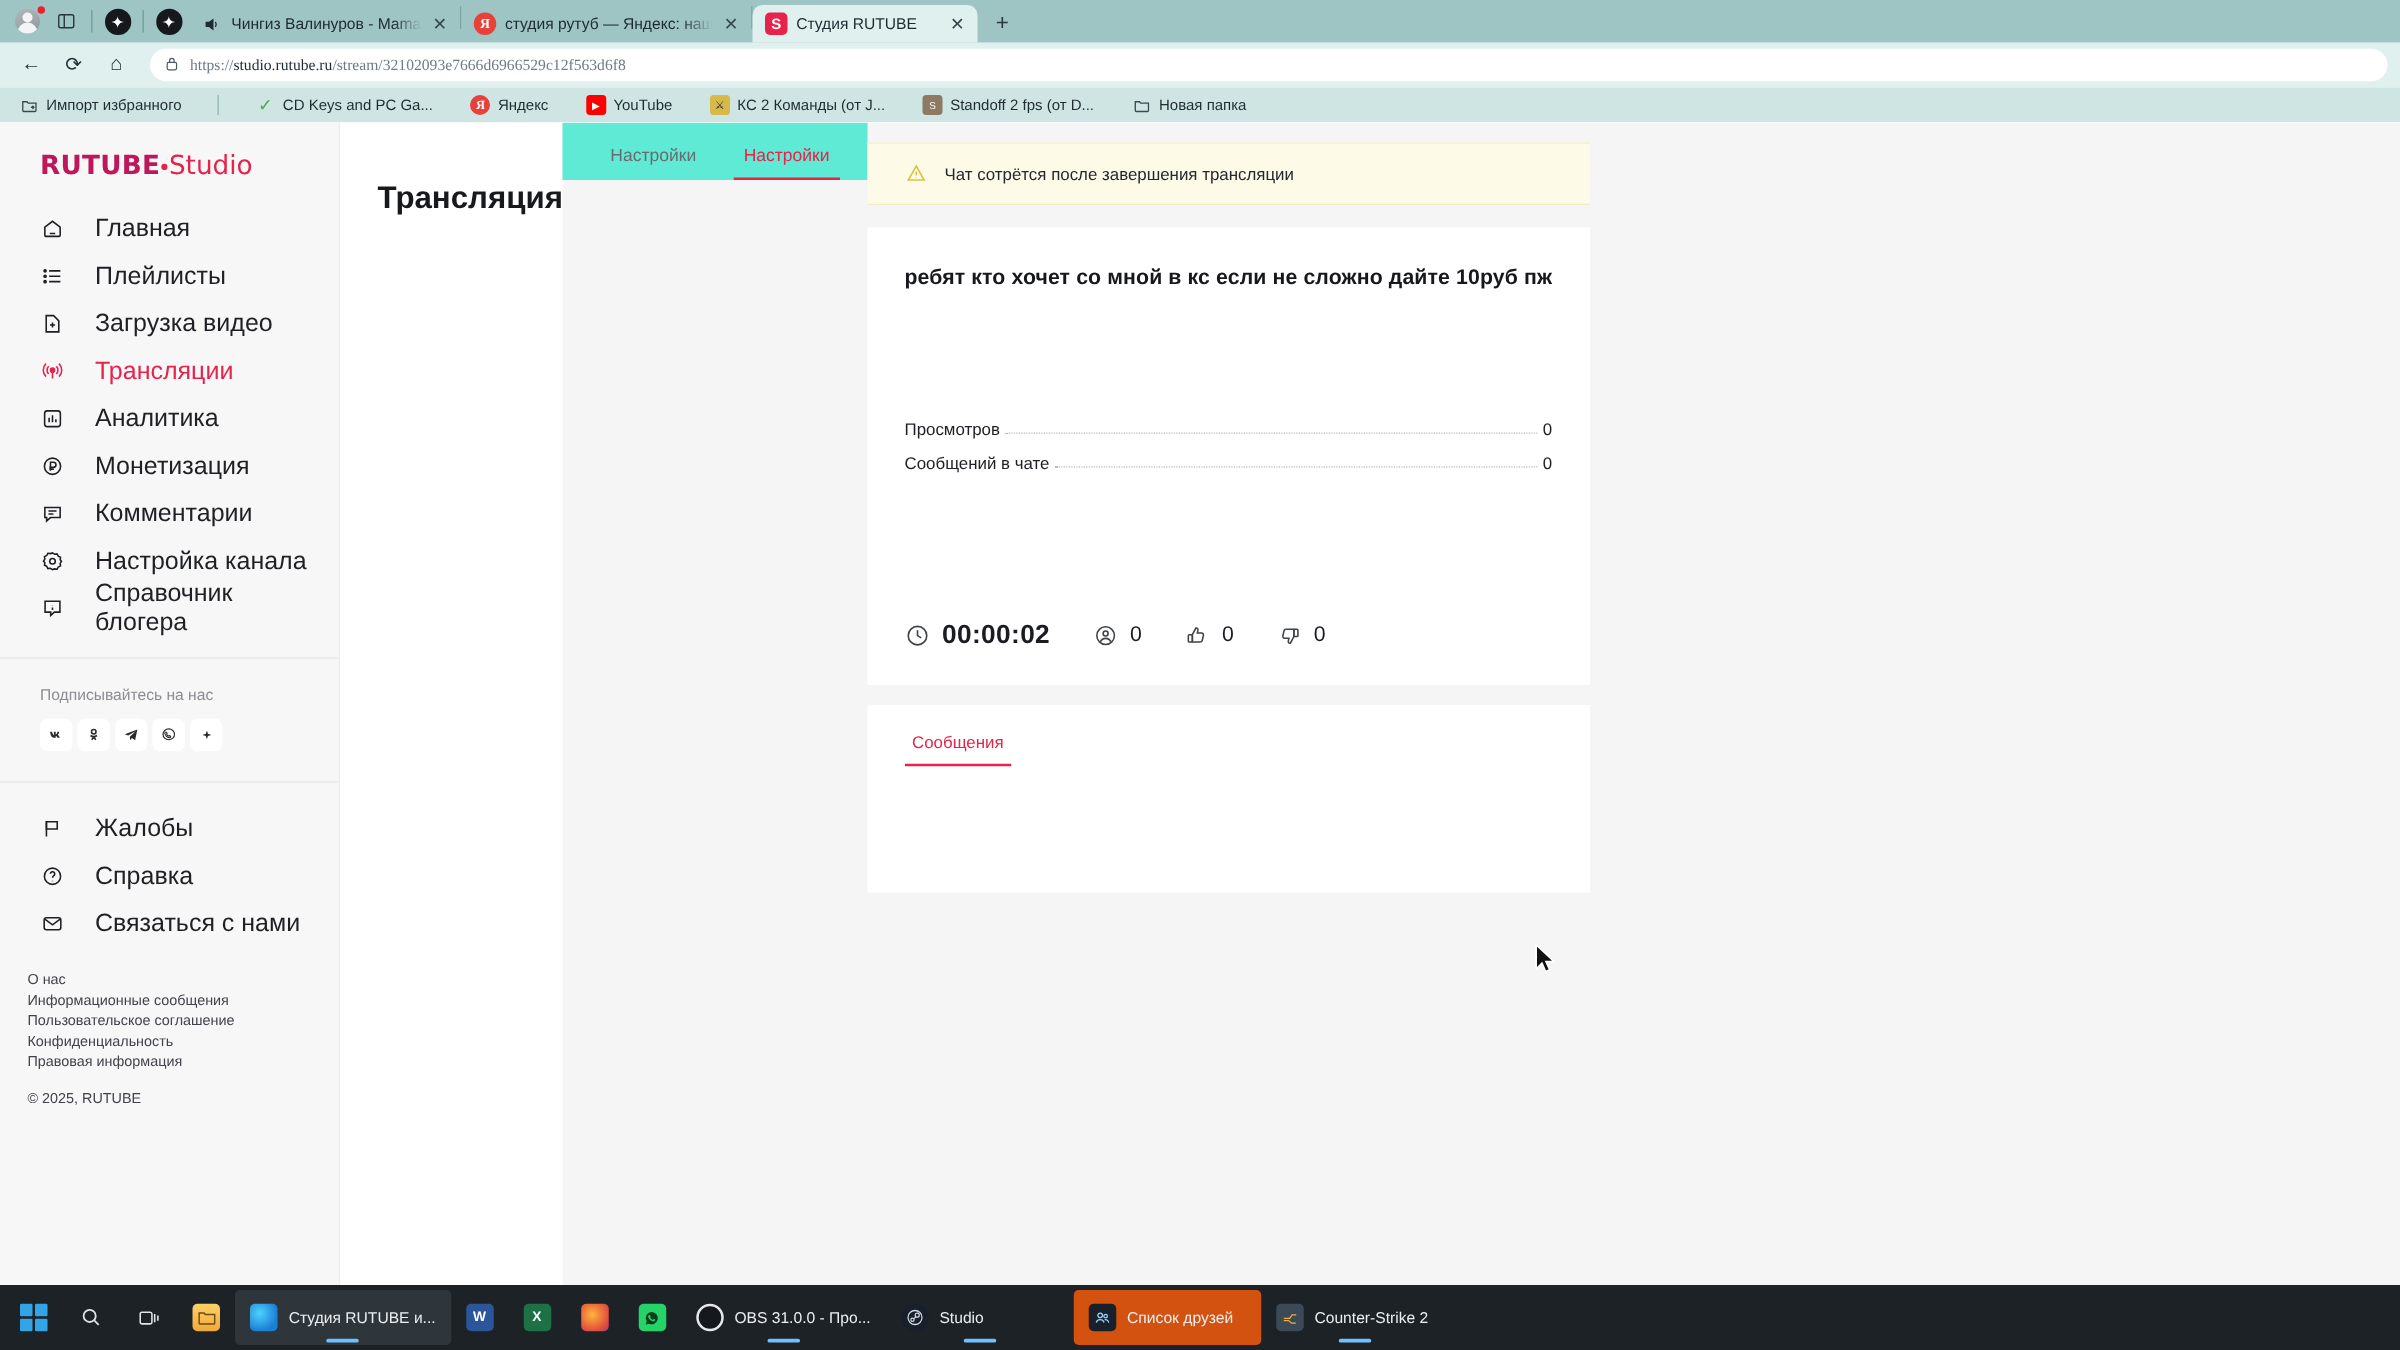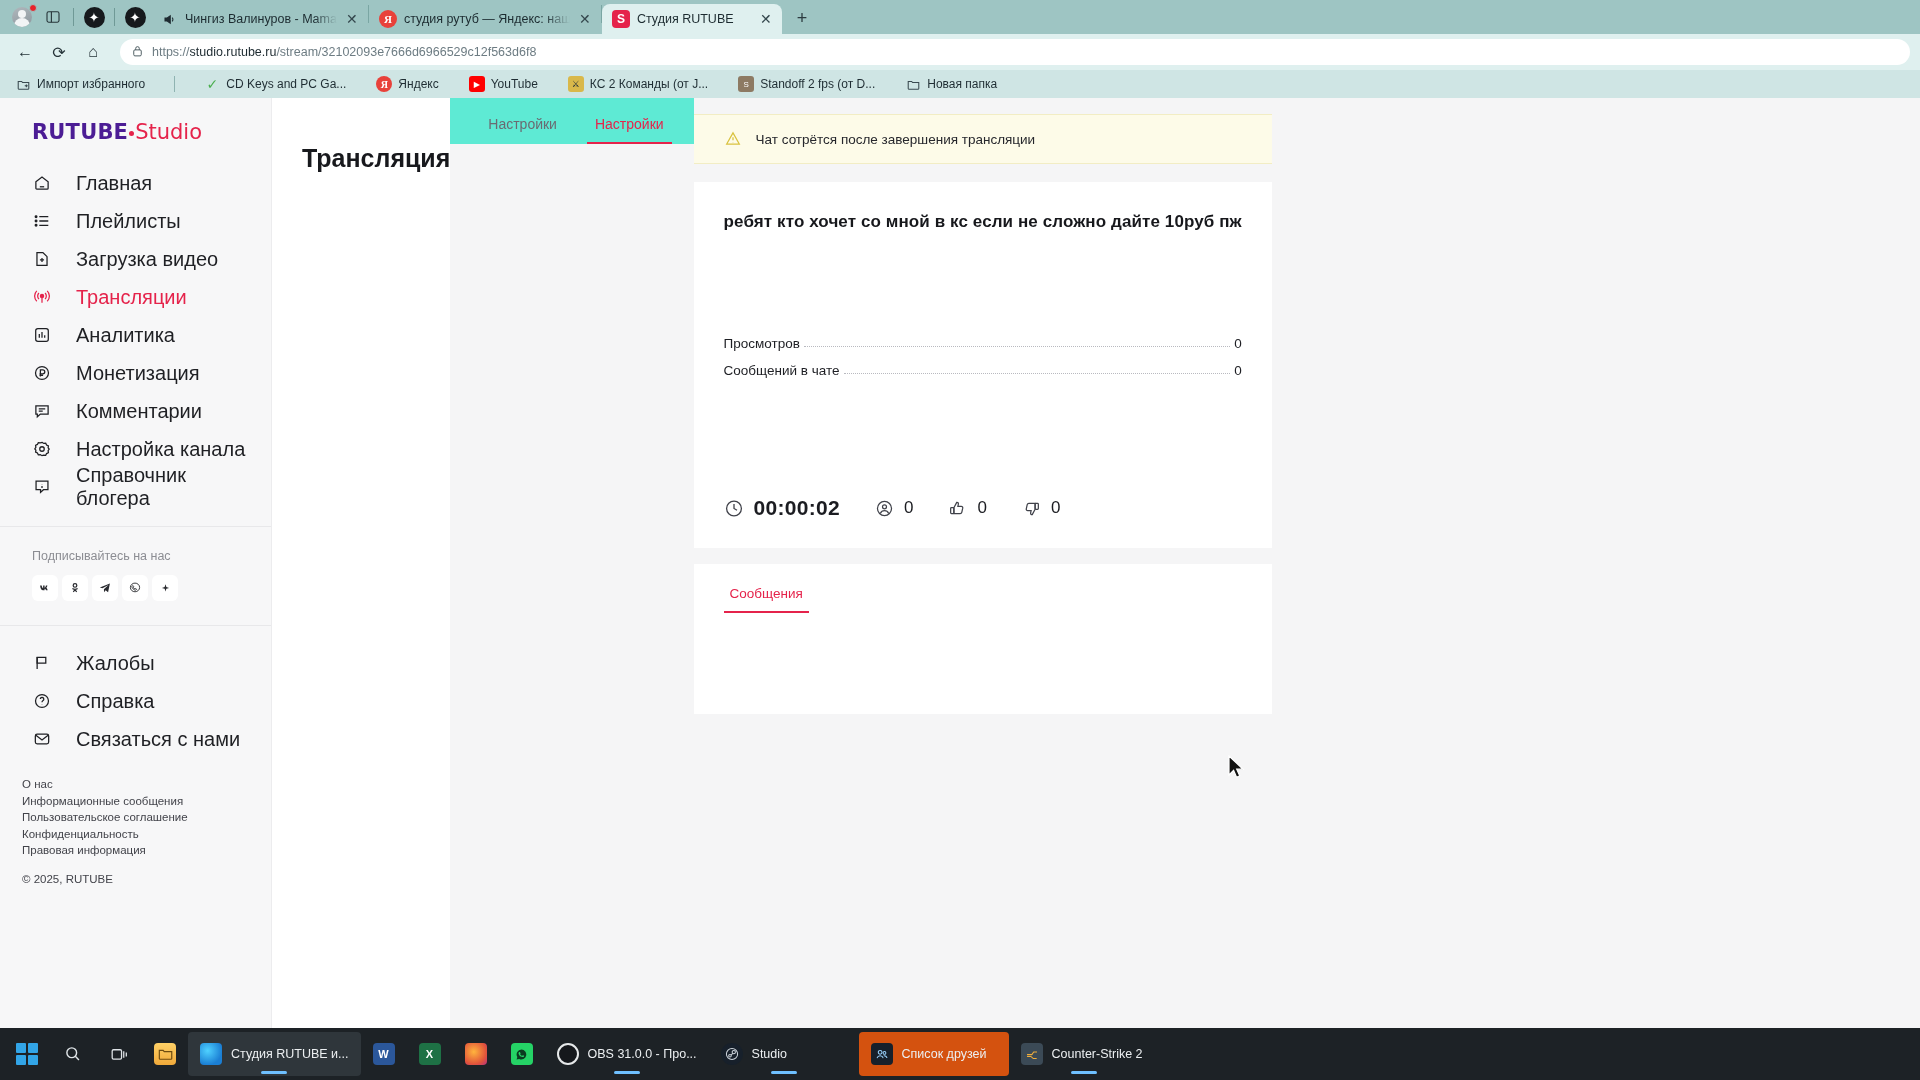"https://studio.rutube.ru/stream/32102093" .omnibox { font-family: none -> Liberation Serif, serif }
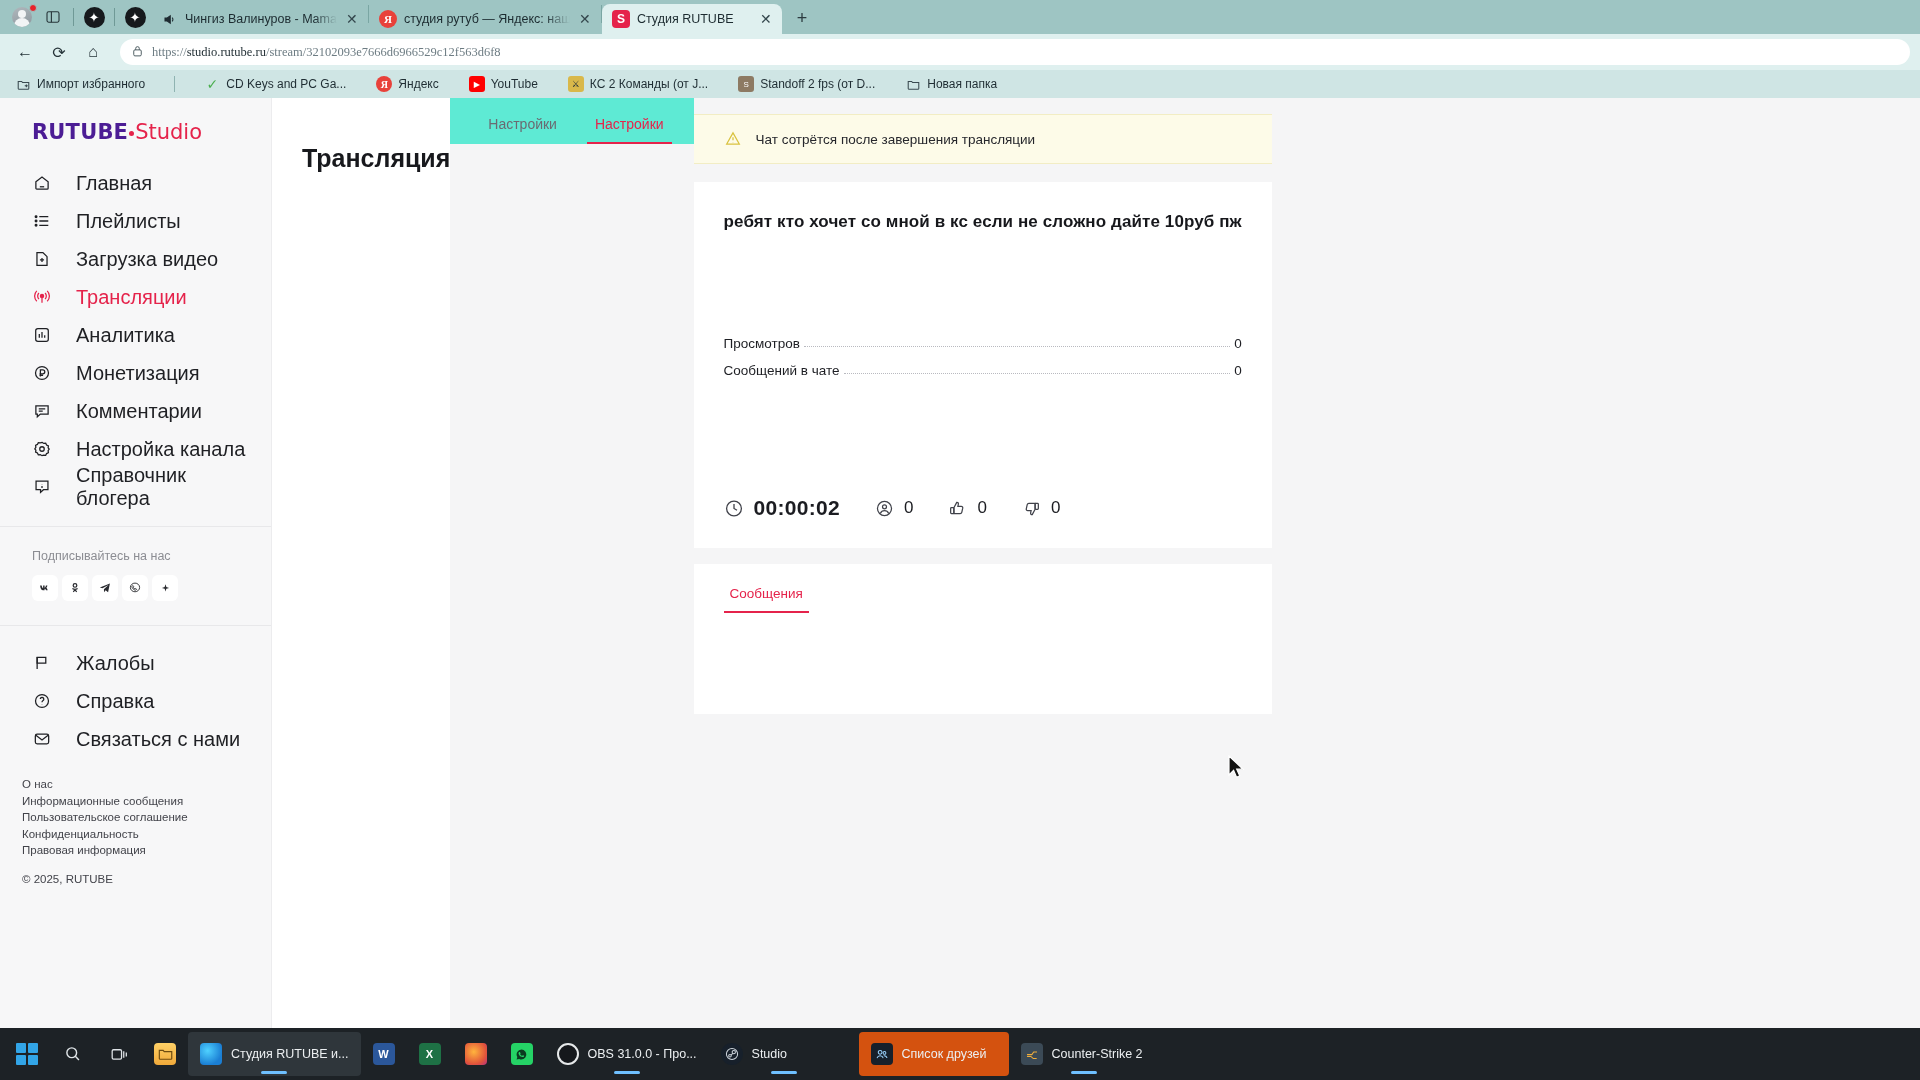"RUTUBE" .logo-main { color: #4c1d95 -> #be185d }
